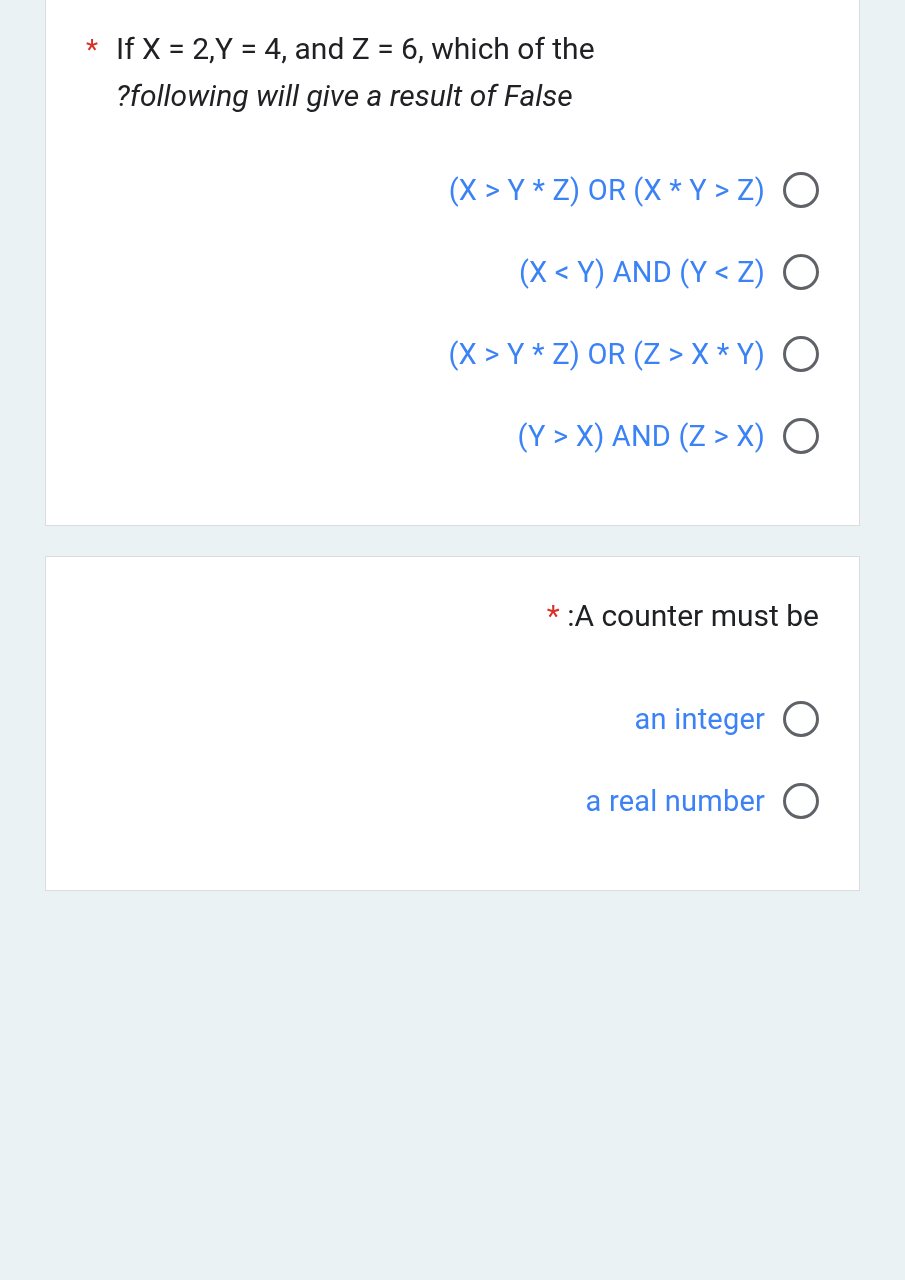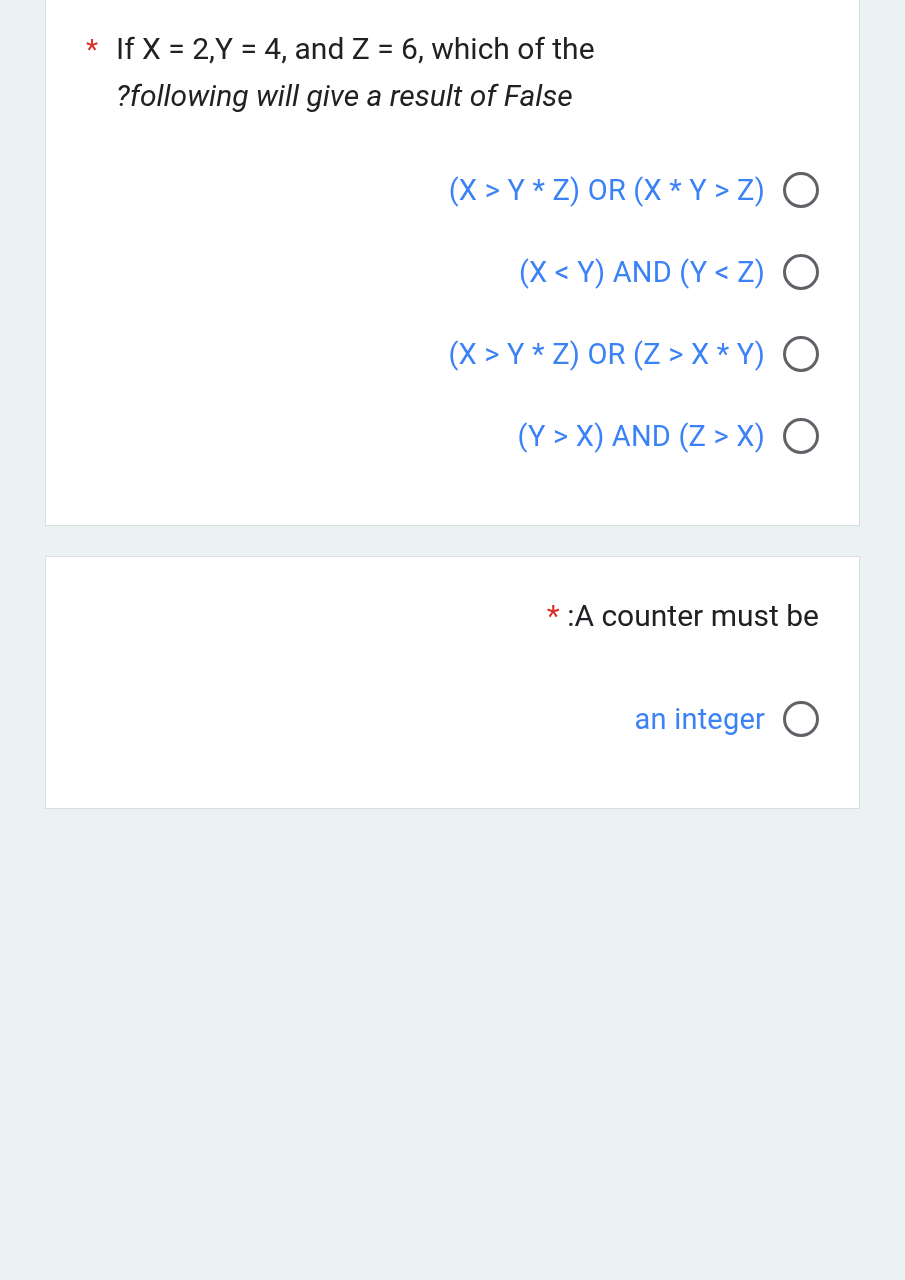"a real number" div.option-row { html: none -> <div> <span>a real number</span> <span></span> </div> }
